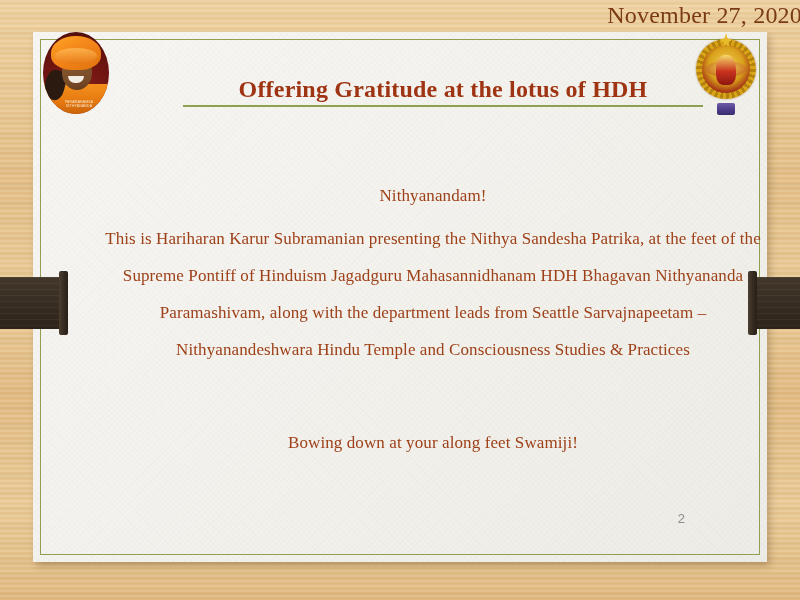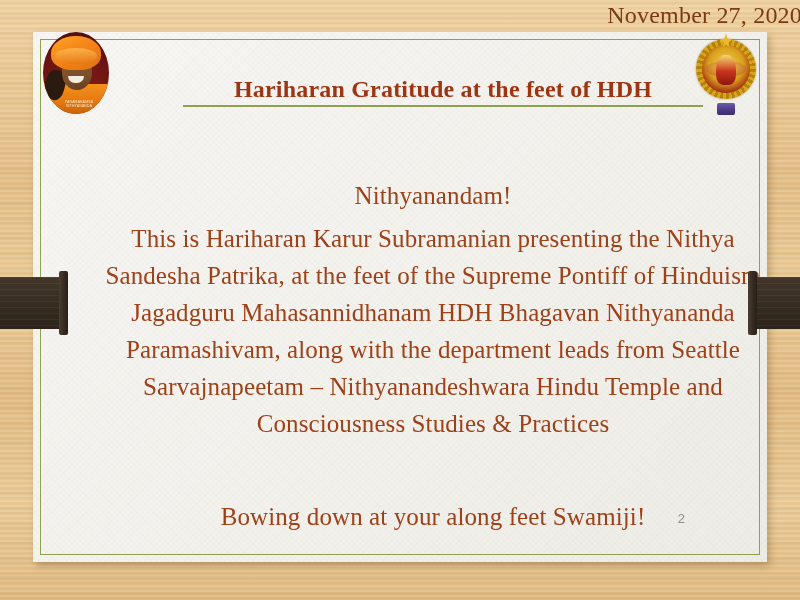"Hariharan Gratitude at the feet" div { text: Hariharan Gratitude at the feet -> Offering Gratitude at the lotus }
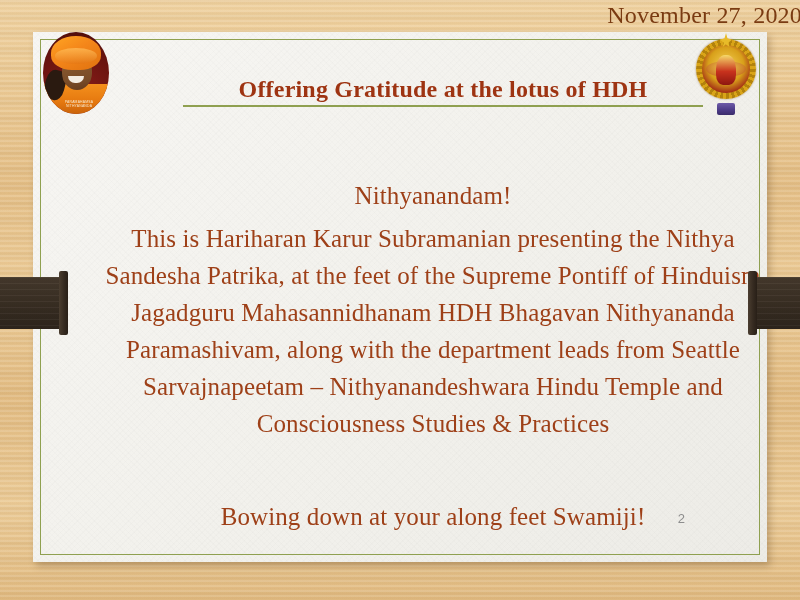"Nithyanandam!" .para { font-size: 25px -> 17px }
